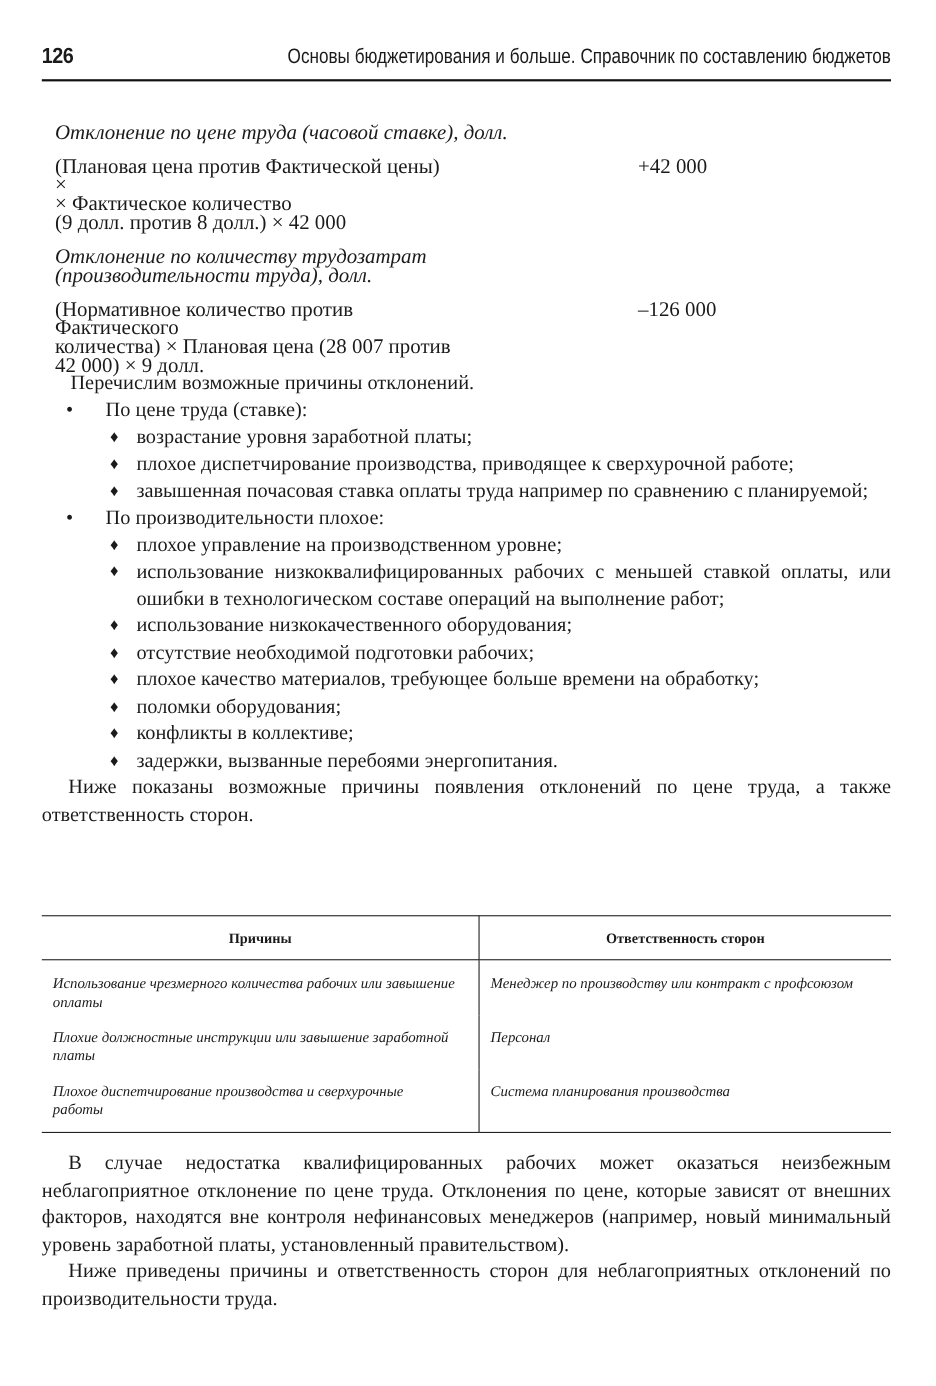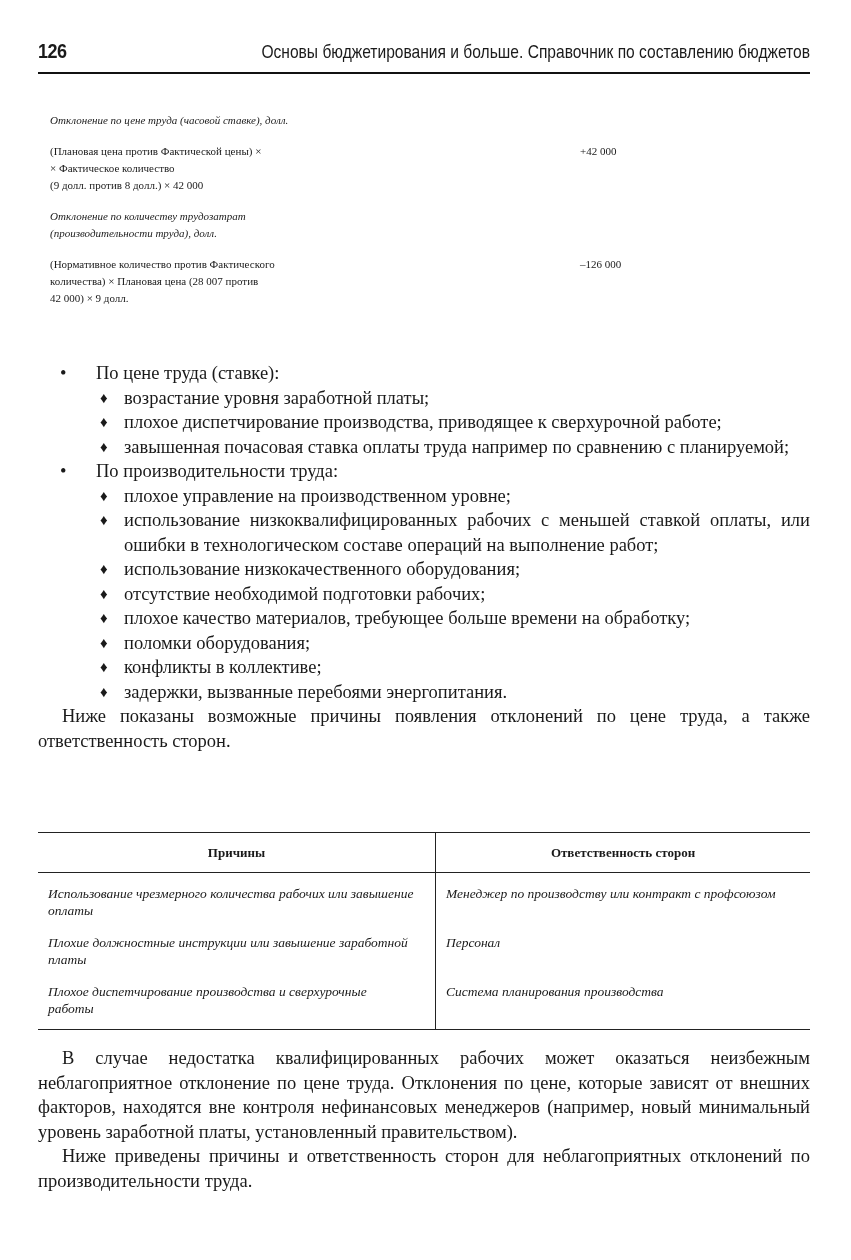"Отклонение по цене труда (часовой" .var-block { font-size: 11px -> 19px }
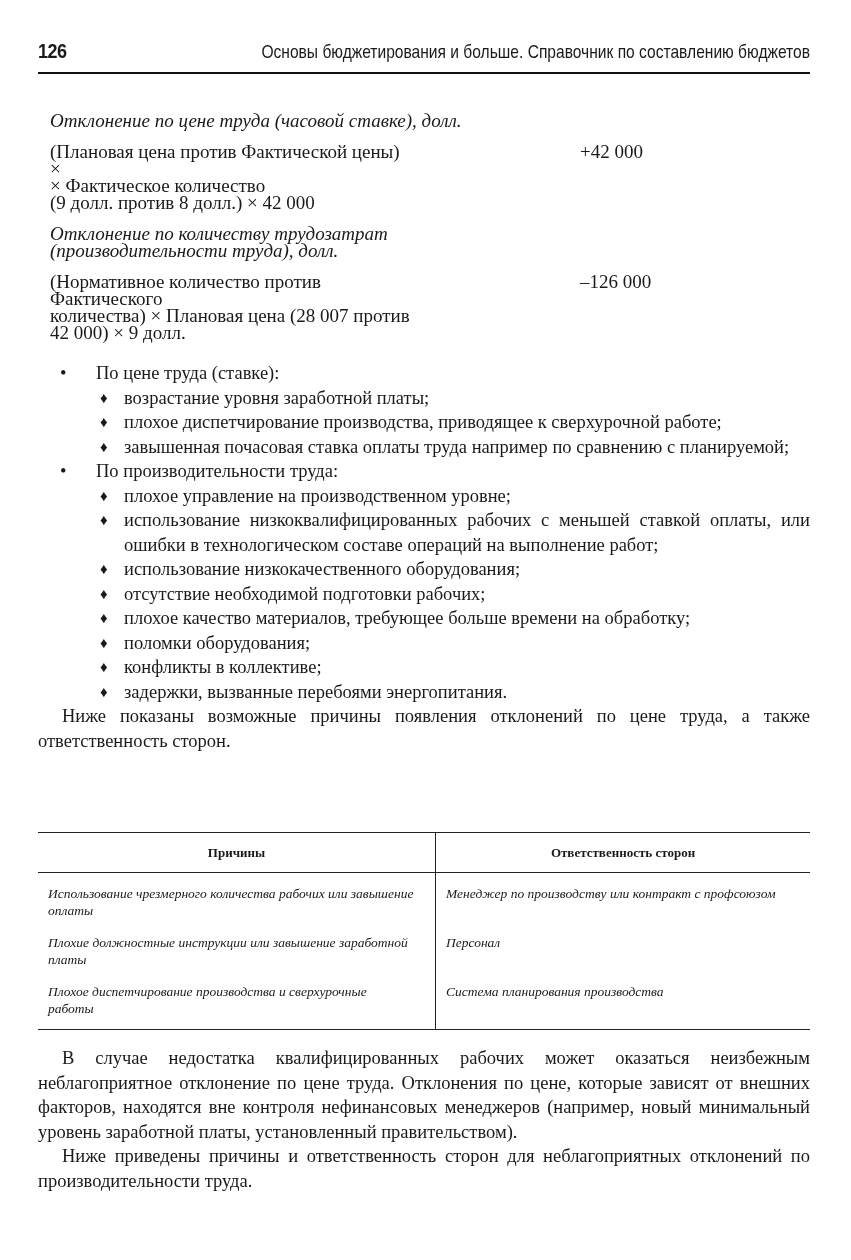"Перечислим возможные причины отклонений." div.body-text { html: none -> <div>Перечислим возможные причины отклонений.</div> }
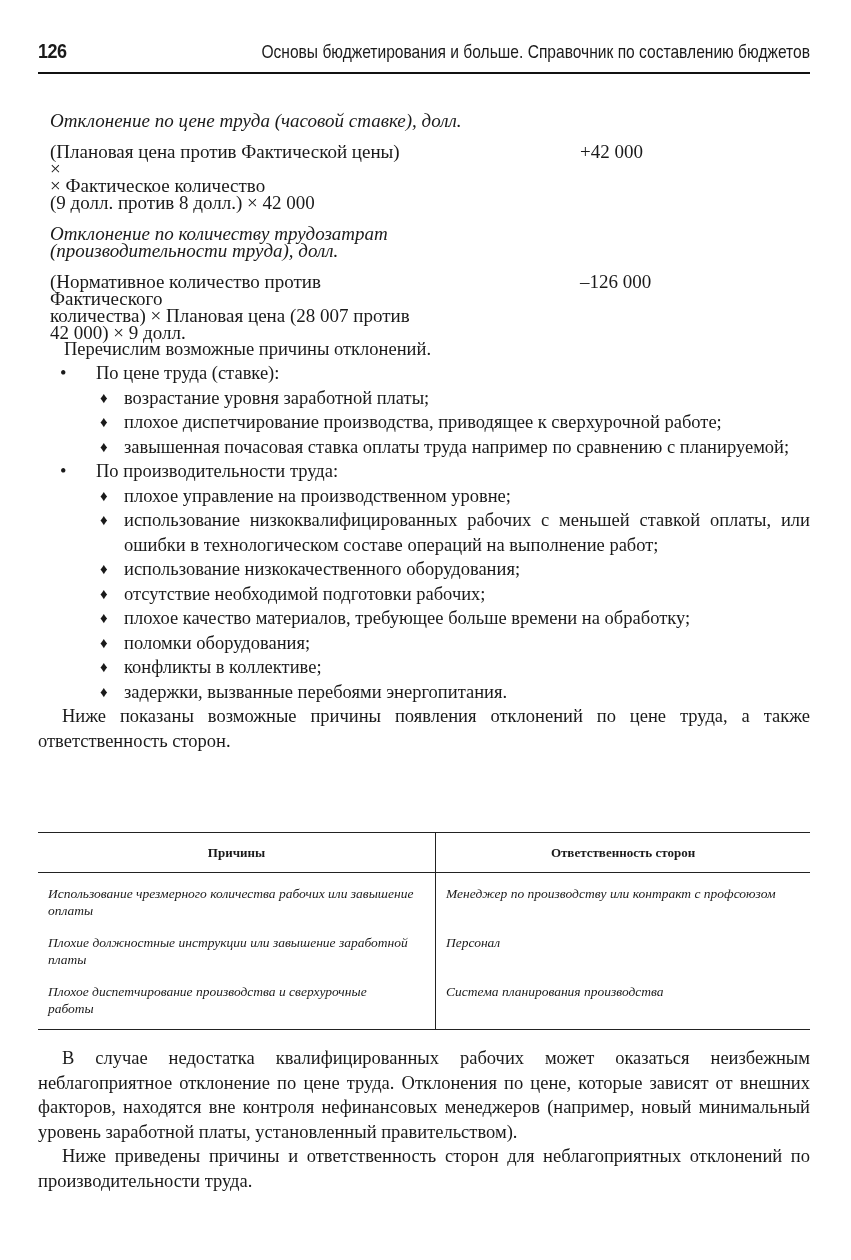"По производительности труда:" span { text: труда -> плохое }
